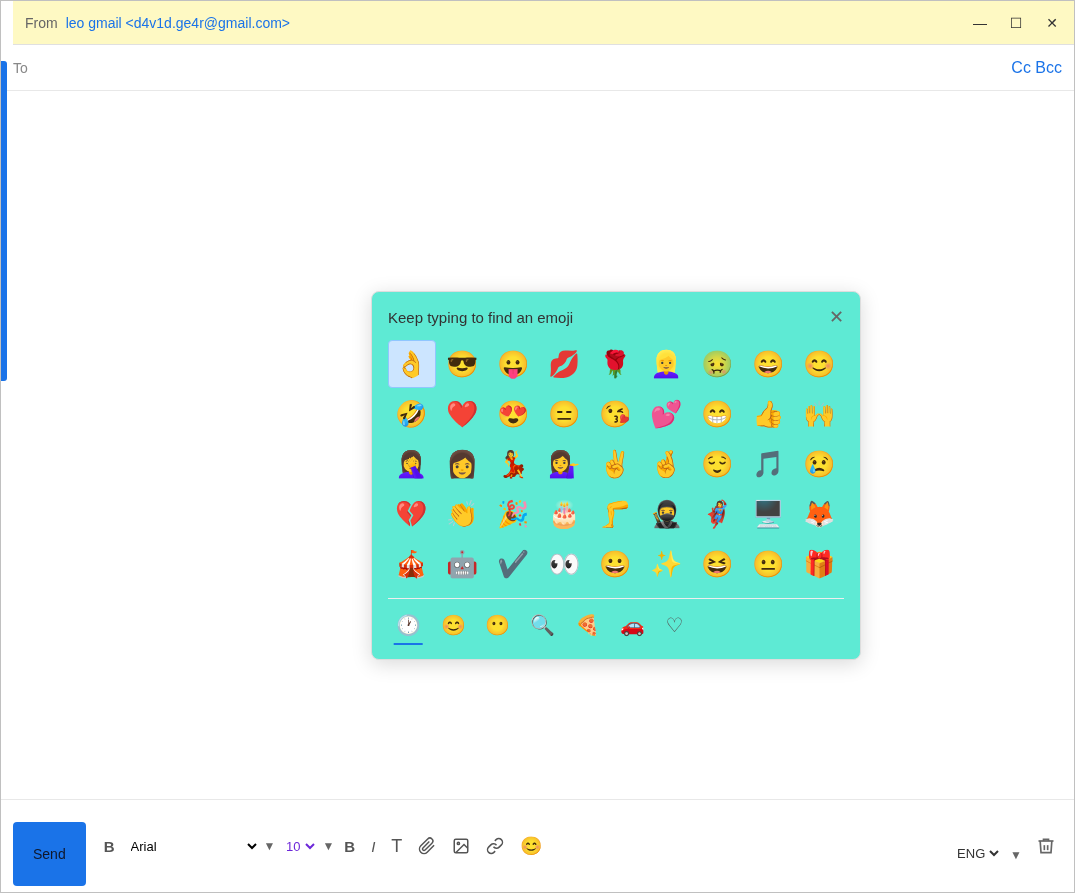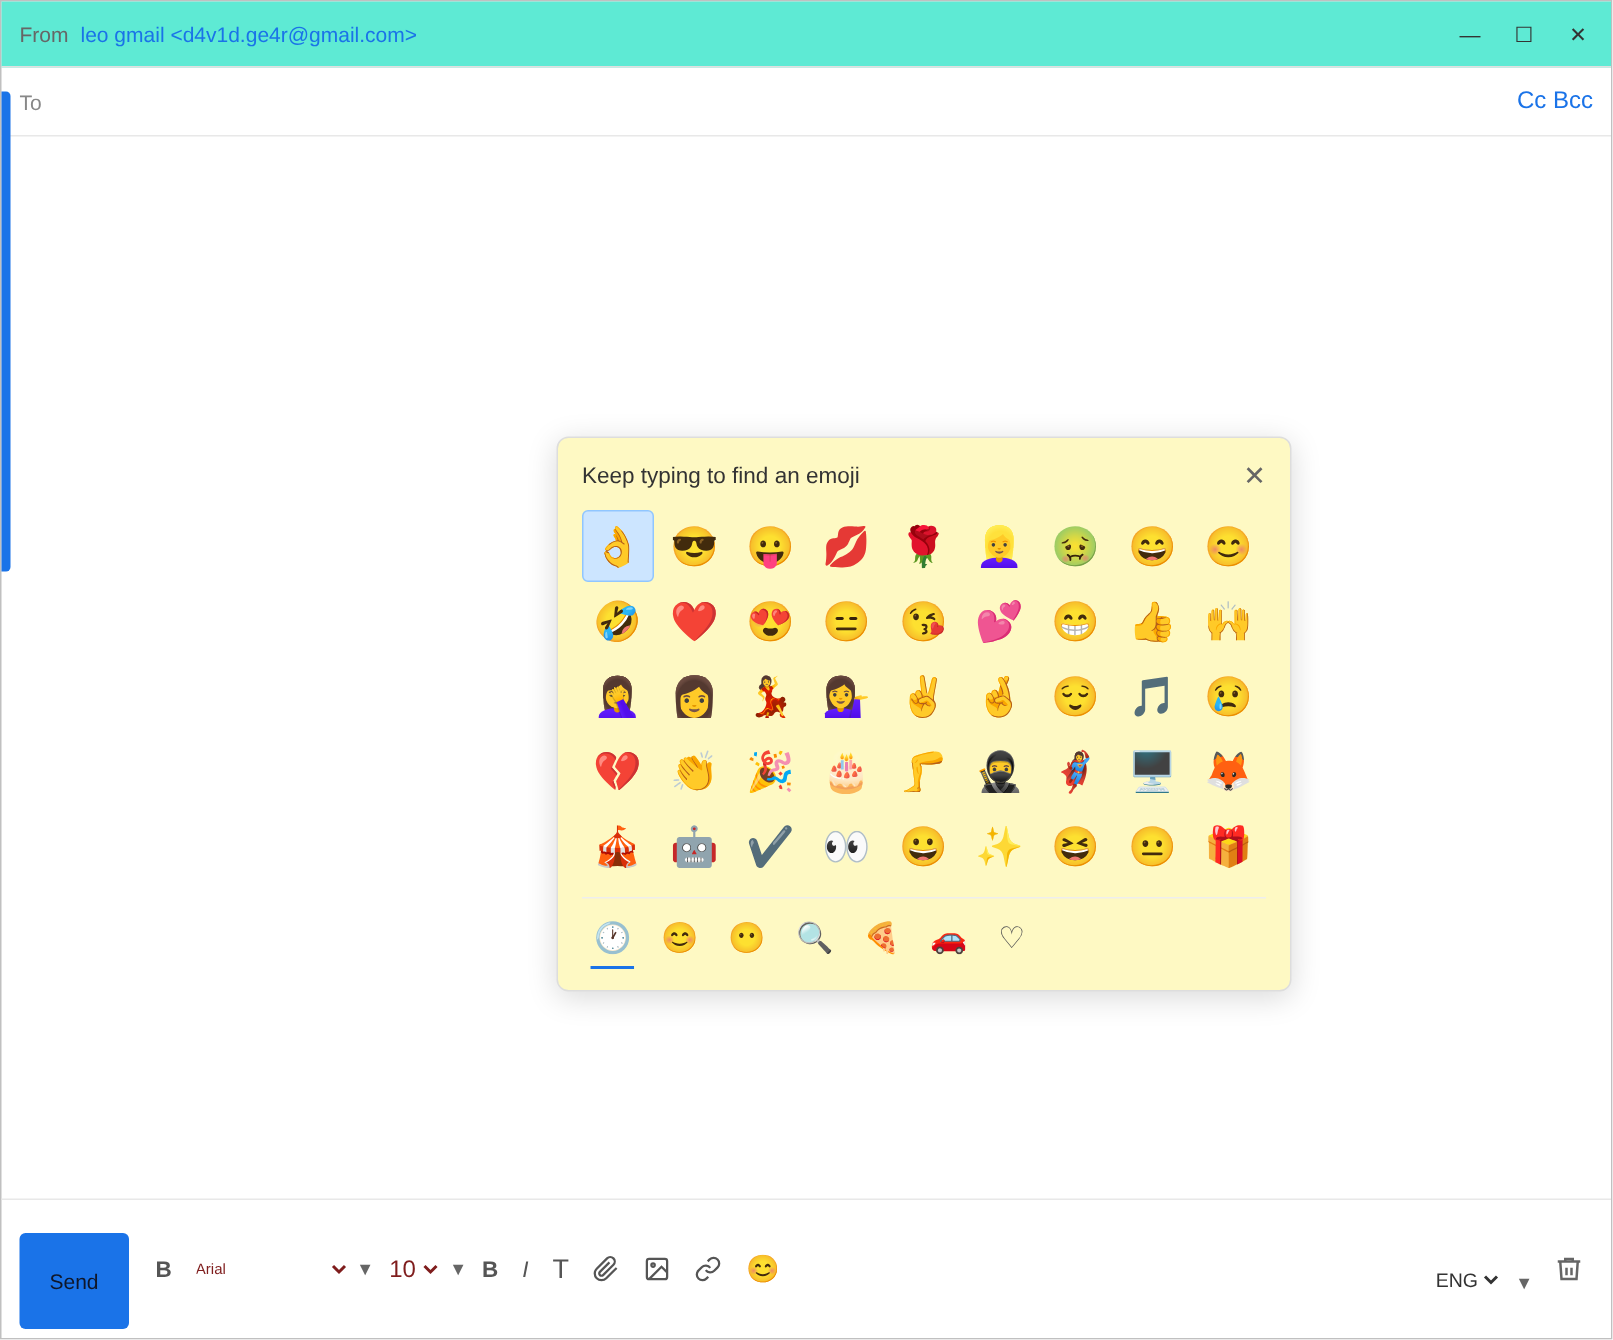"From" .title-bar { background: #5eead4 -> #fef9c3; margin-left: none -> 12px }
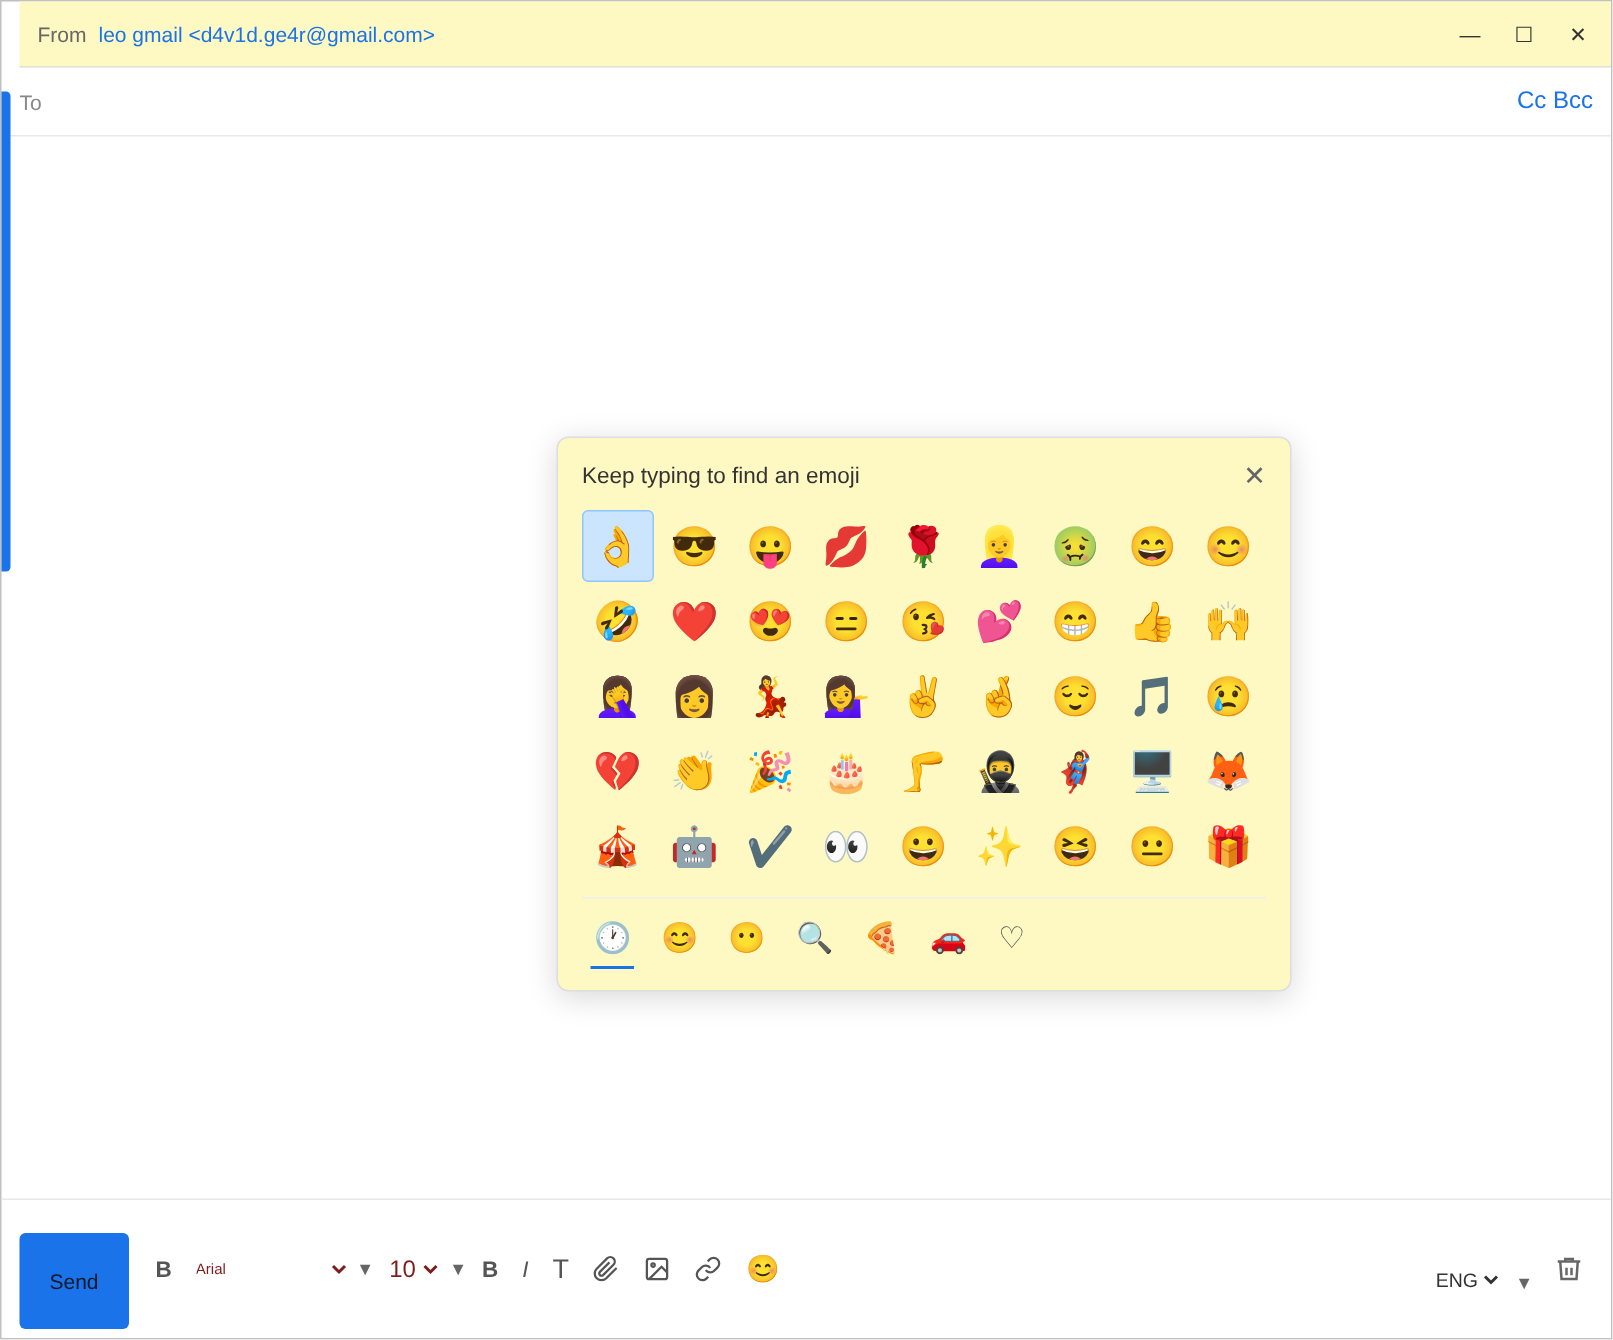"Keep typing to find an" .emoji-picker { background: #fef9c3 -> #5eead4 }
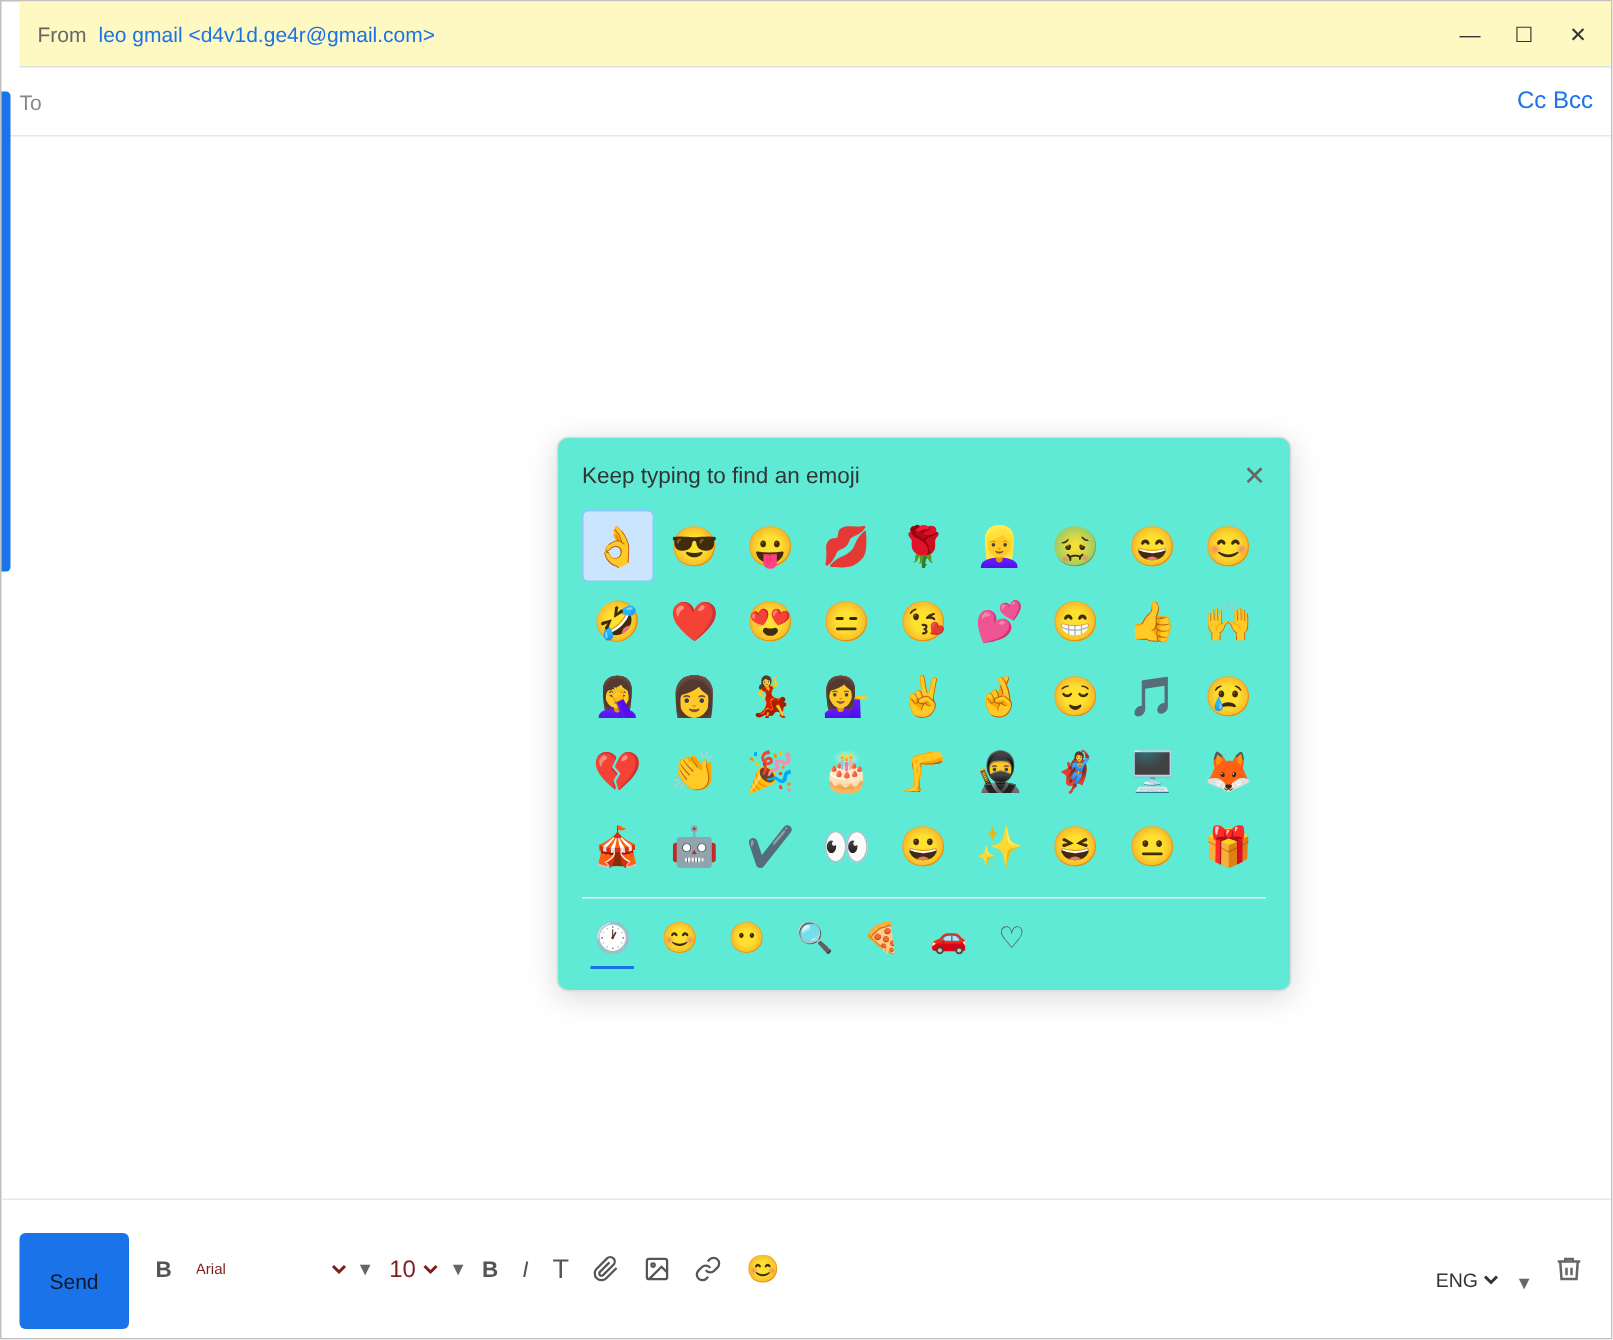"Arial" .font-select { color: #7f1d1d -> #000000; font-size: 10px -> 13px }
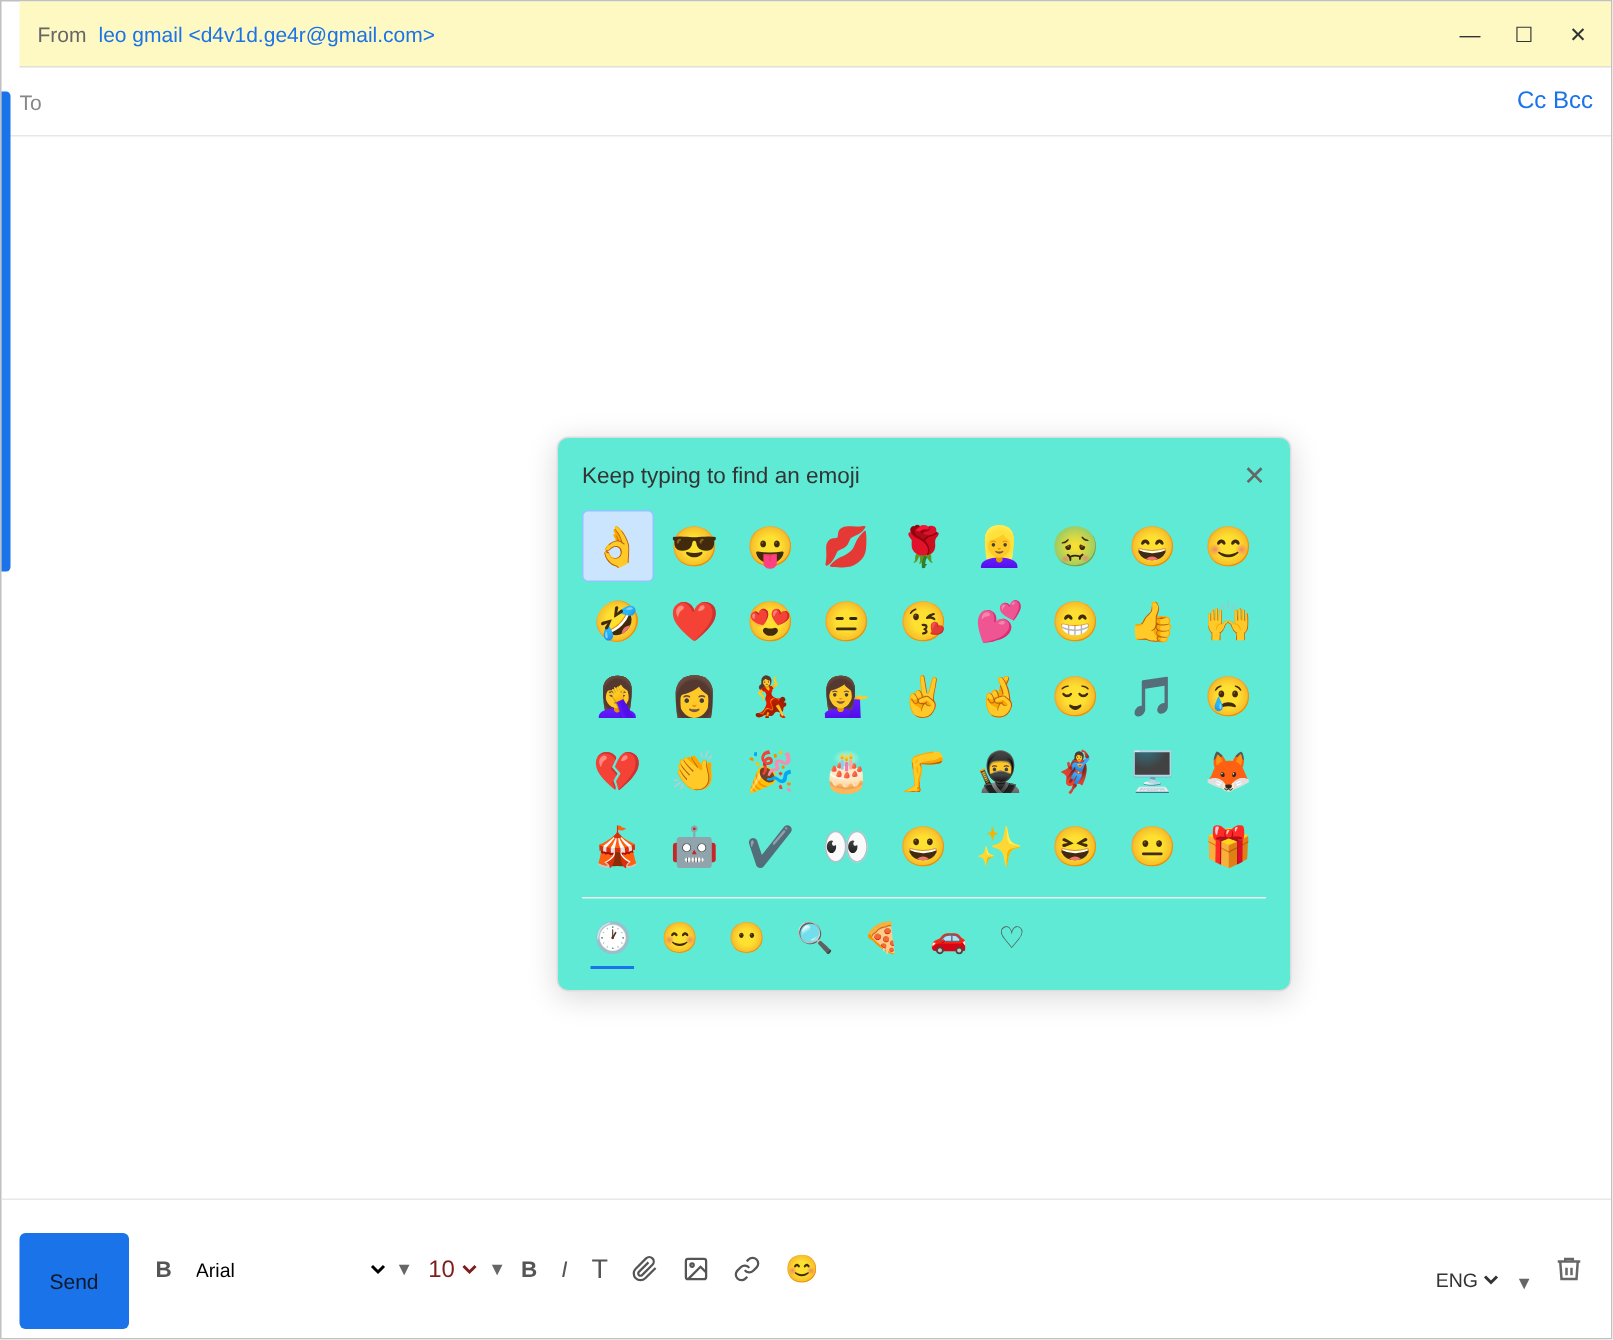"10" .size-select { color: #7f1d1d -> #6d28d9; font-size: 16px -> 13px; text-align: none -> right }
